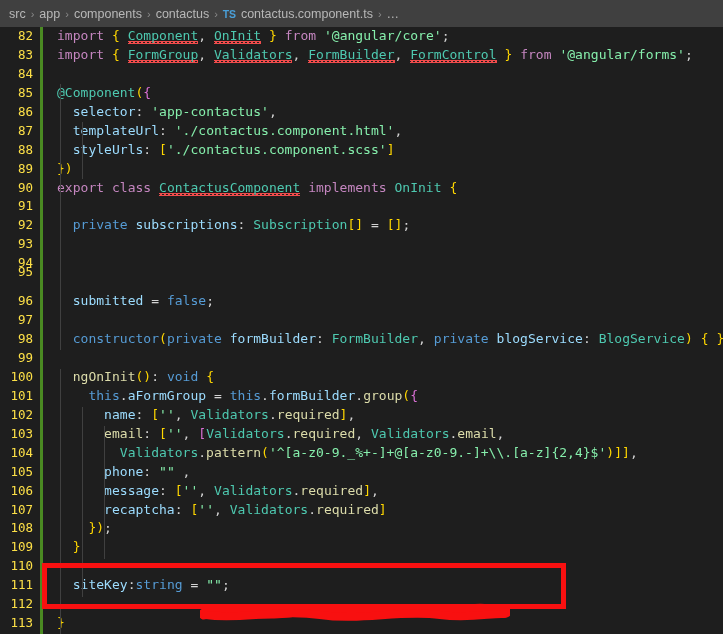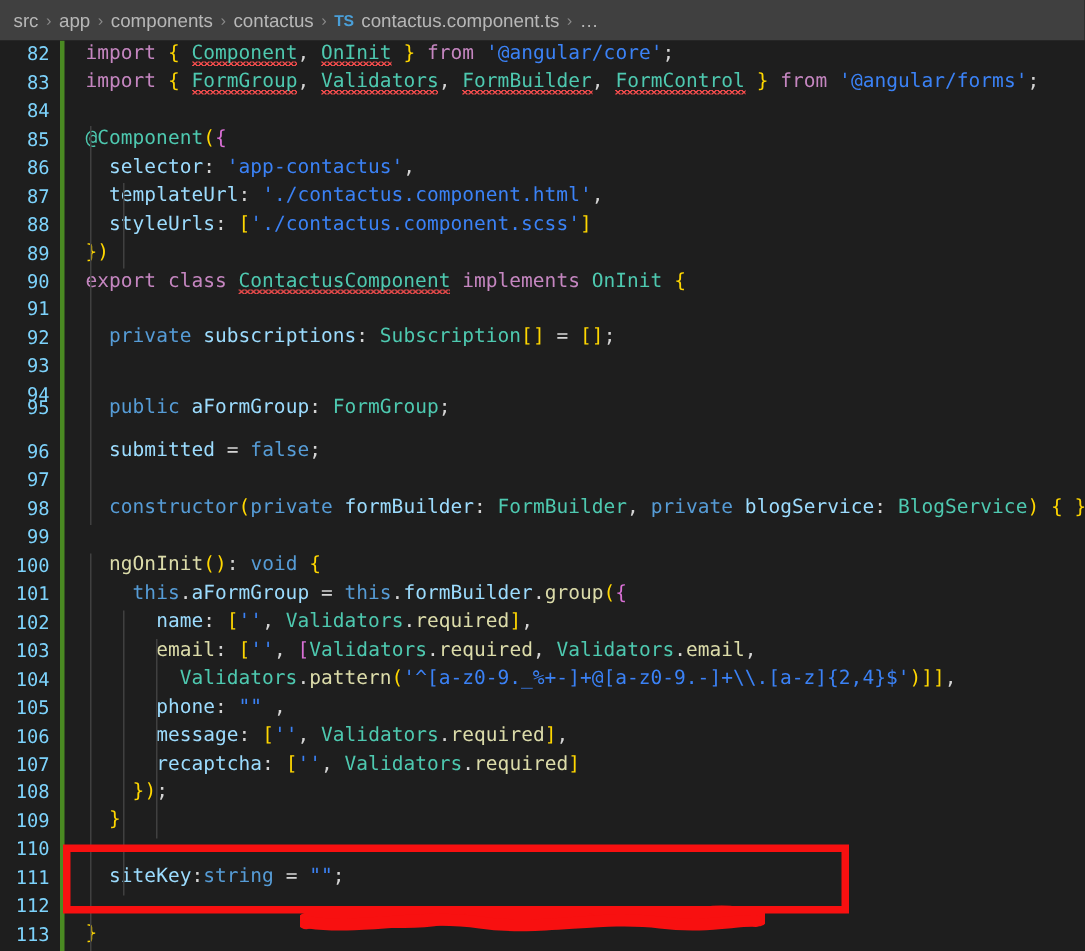"82" .lnum { color: #7dd3fc -> #fde047 }
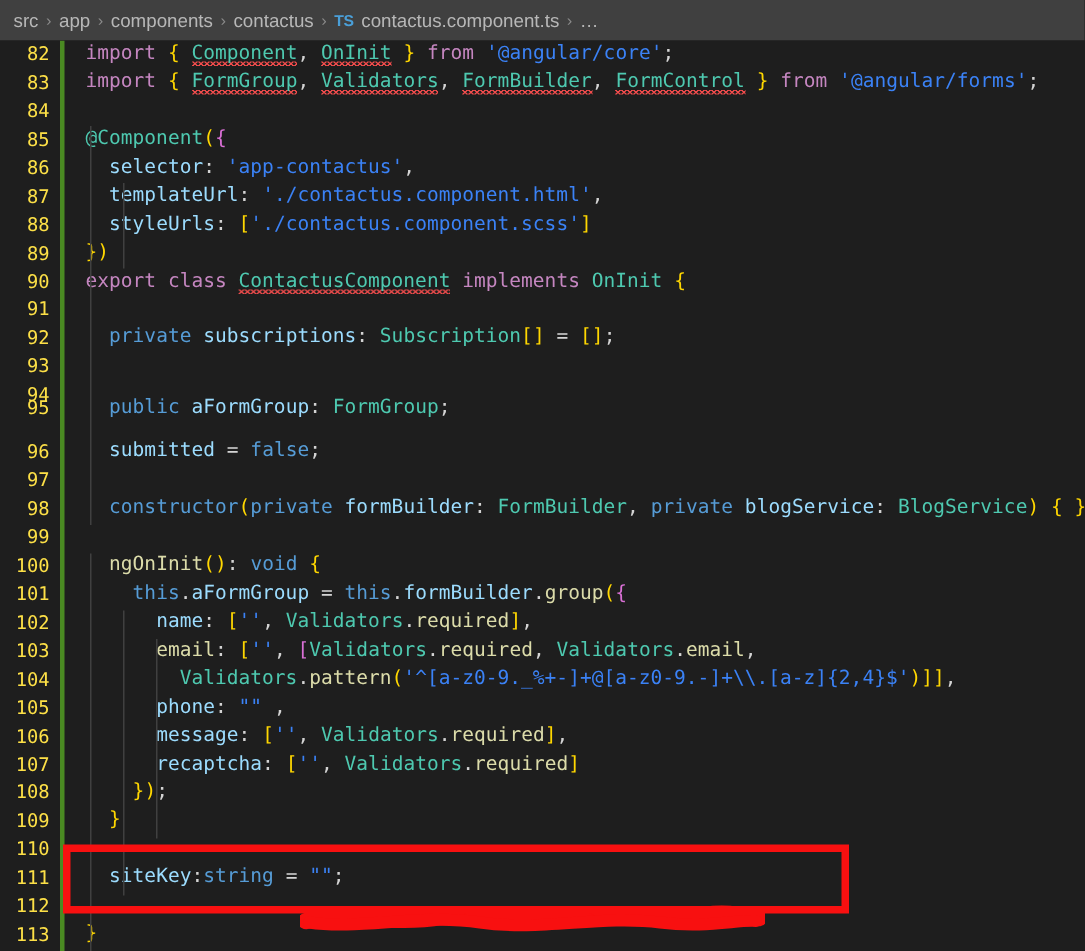"'@angular/core'" .str { color: #3b82f6 -> #86efac }
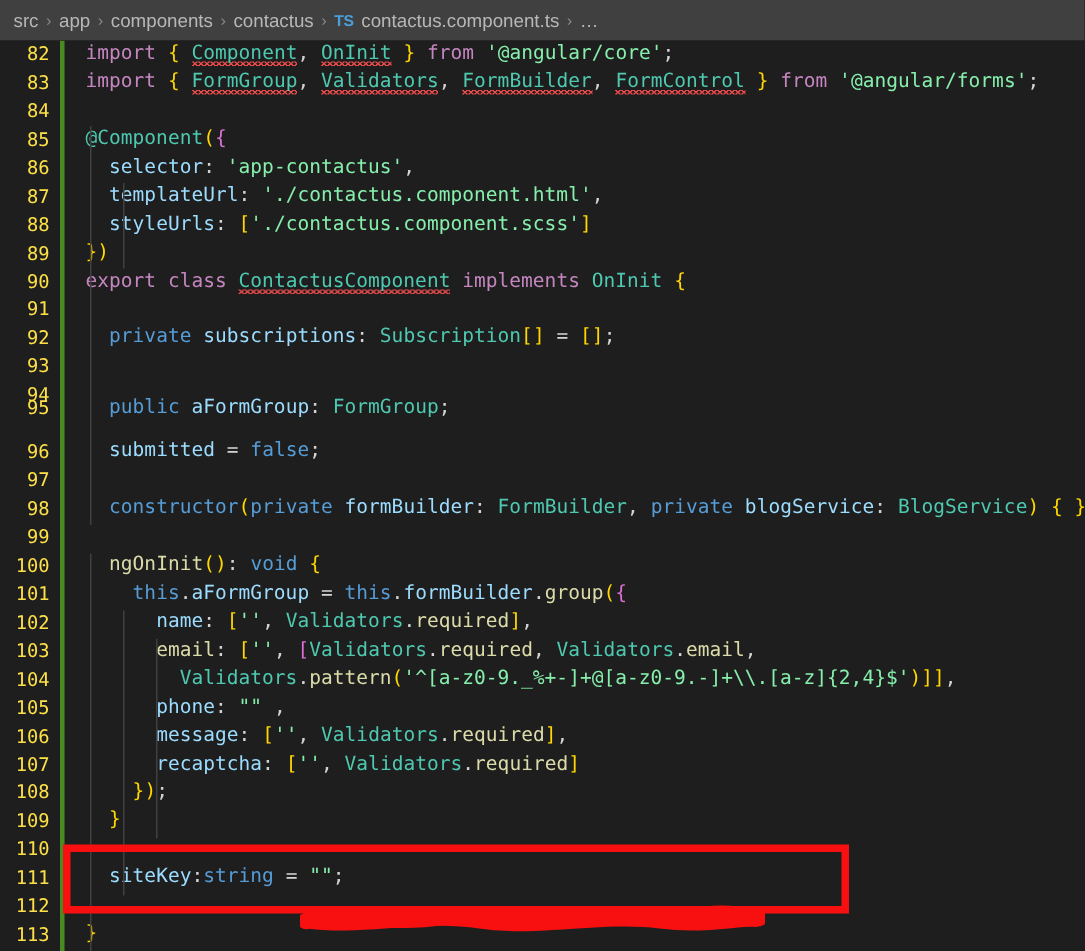"public aFormGroup: FormGroup;" span.code-txt { html: <span> <span>public</span> <span>aFormGroup</span><span>:</span> <span>FormGroup</span><span>;</span></span> -> none }
